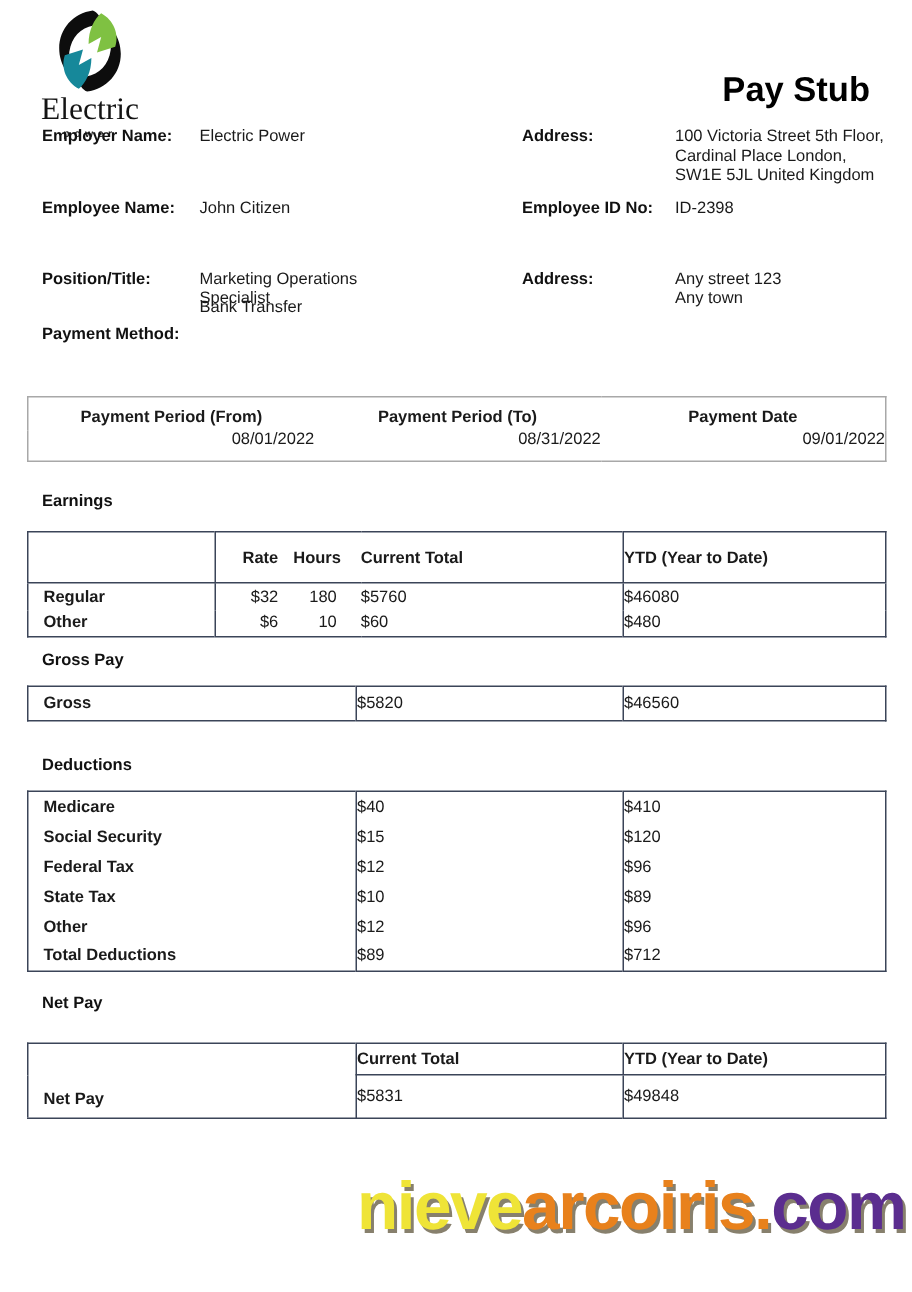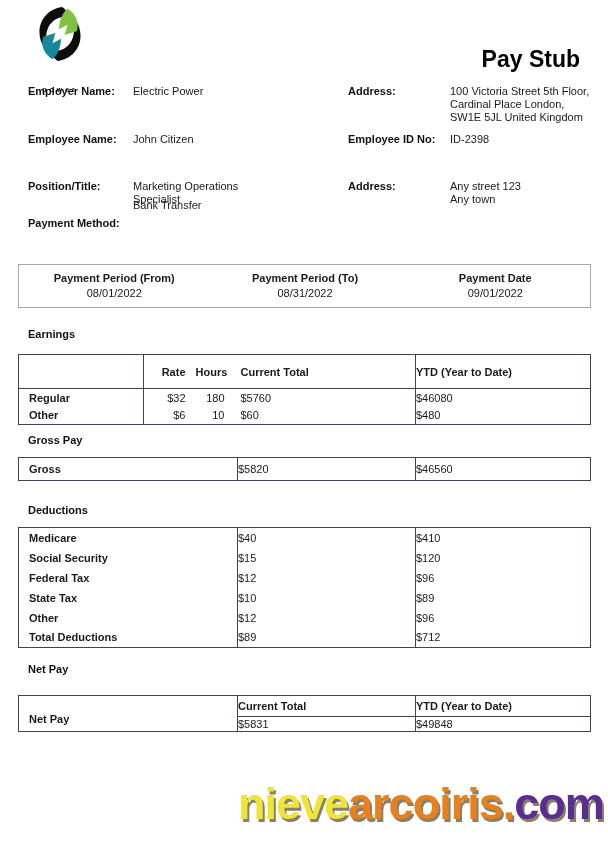"Electric" div.logo-name { html: none -> <div>Electric</div> }
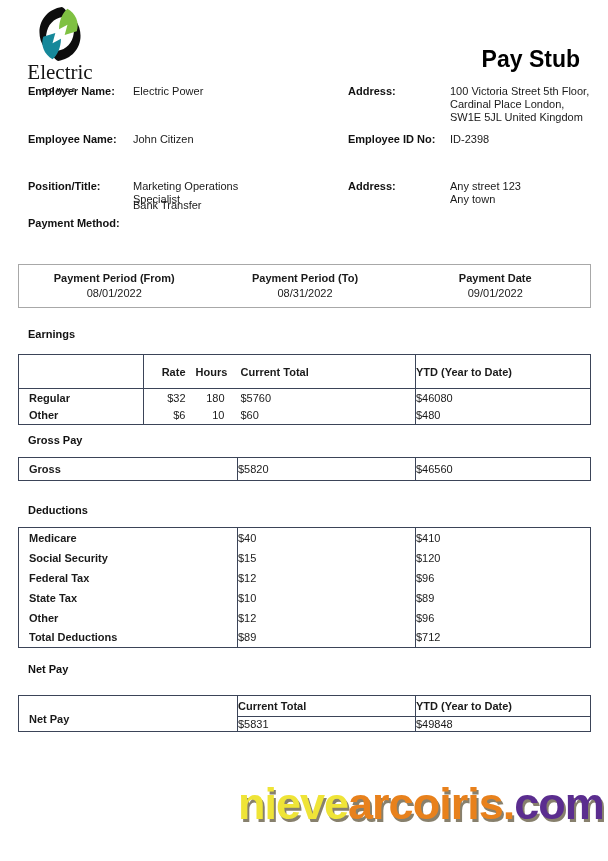"08/01/2022" .pp-table .pp-vals td { text-align: none -> right }
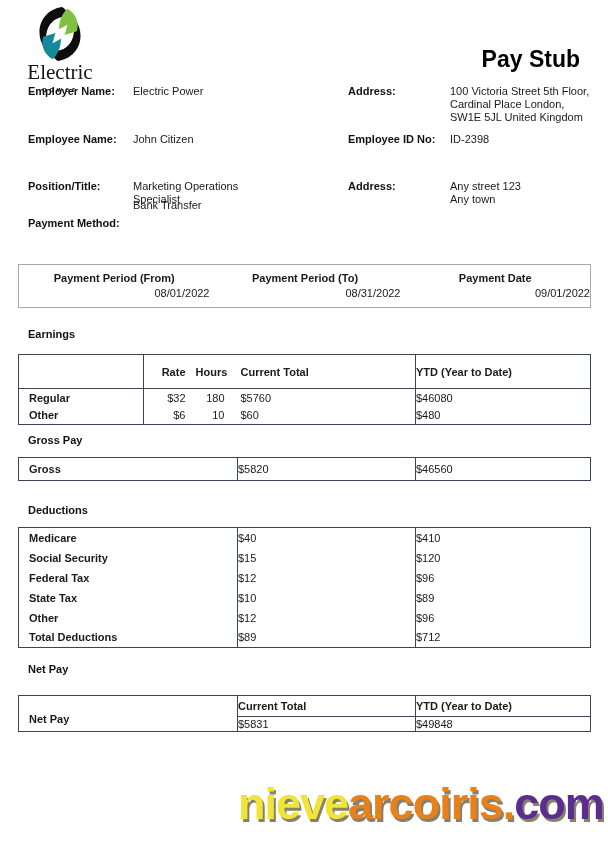"$5831" .net-table .net-row td { height: 15px -> 29px }
